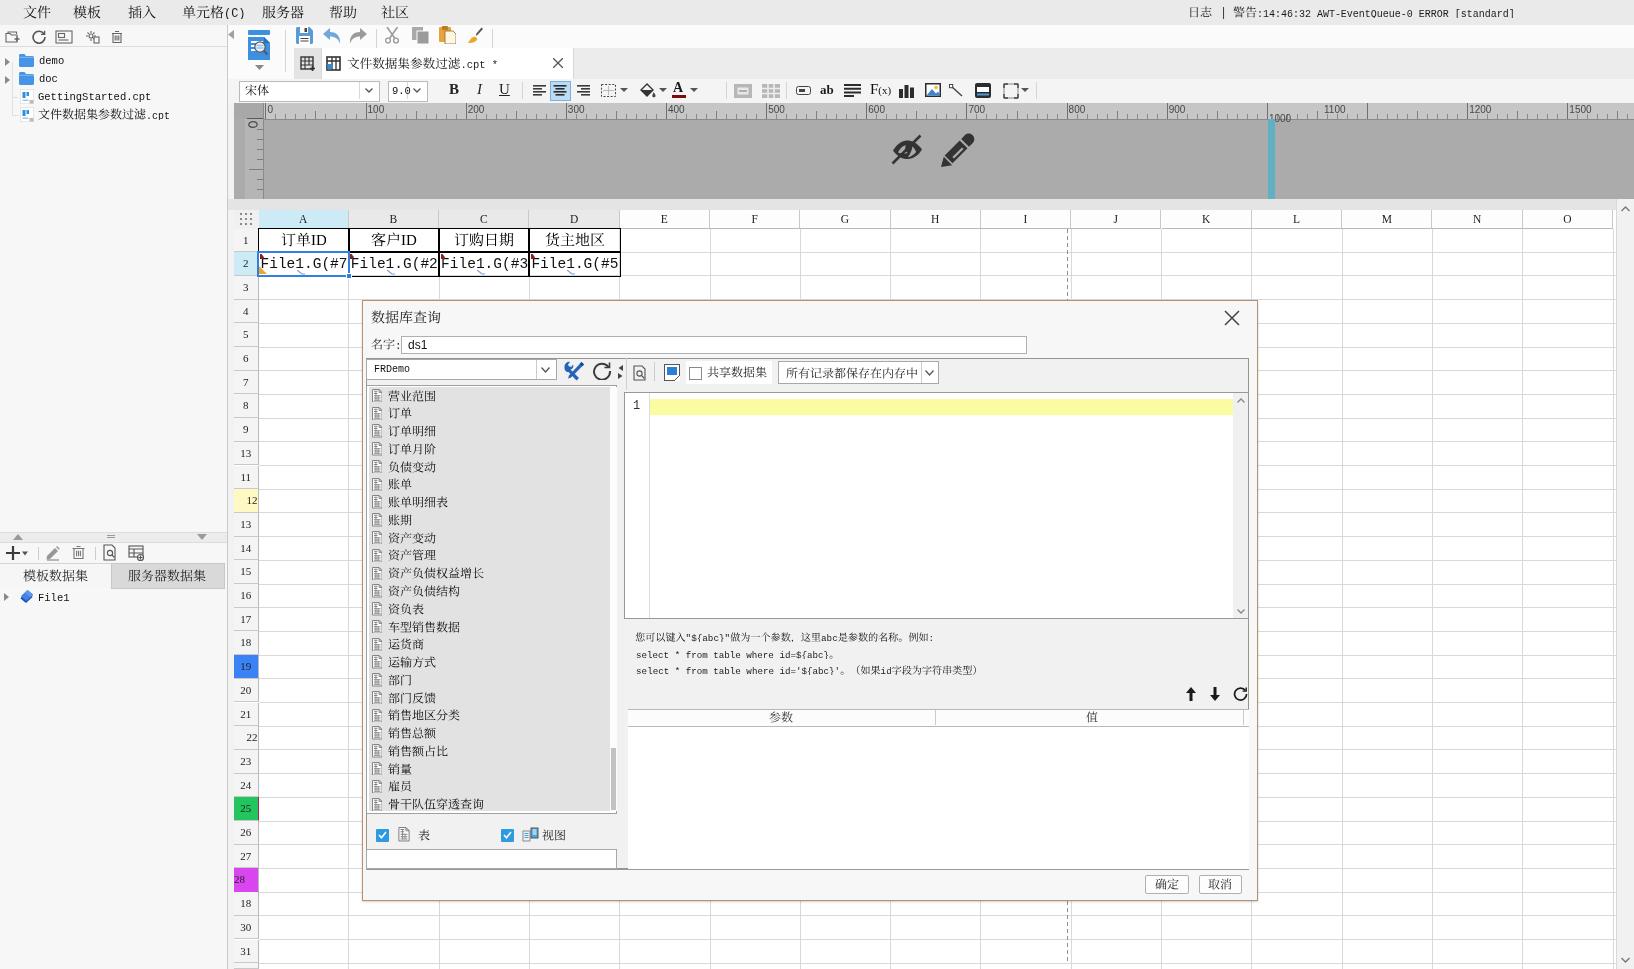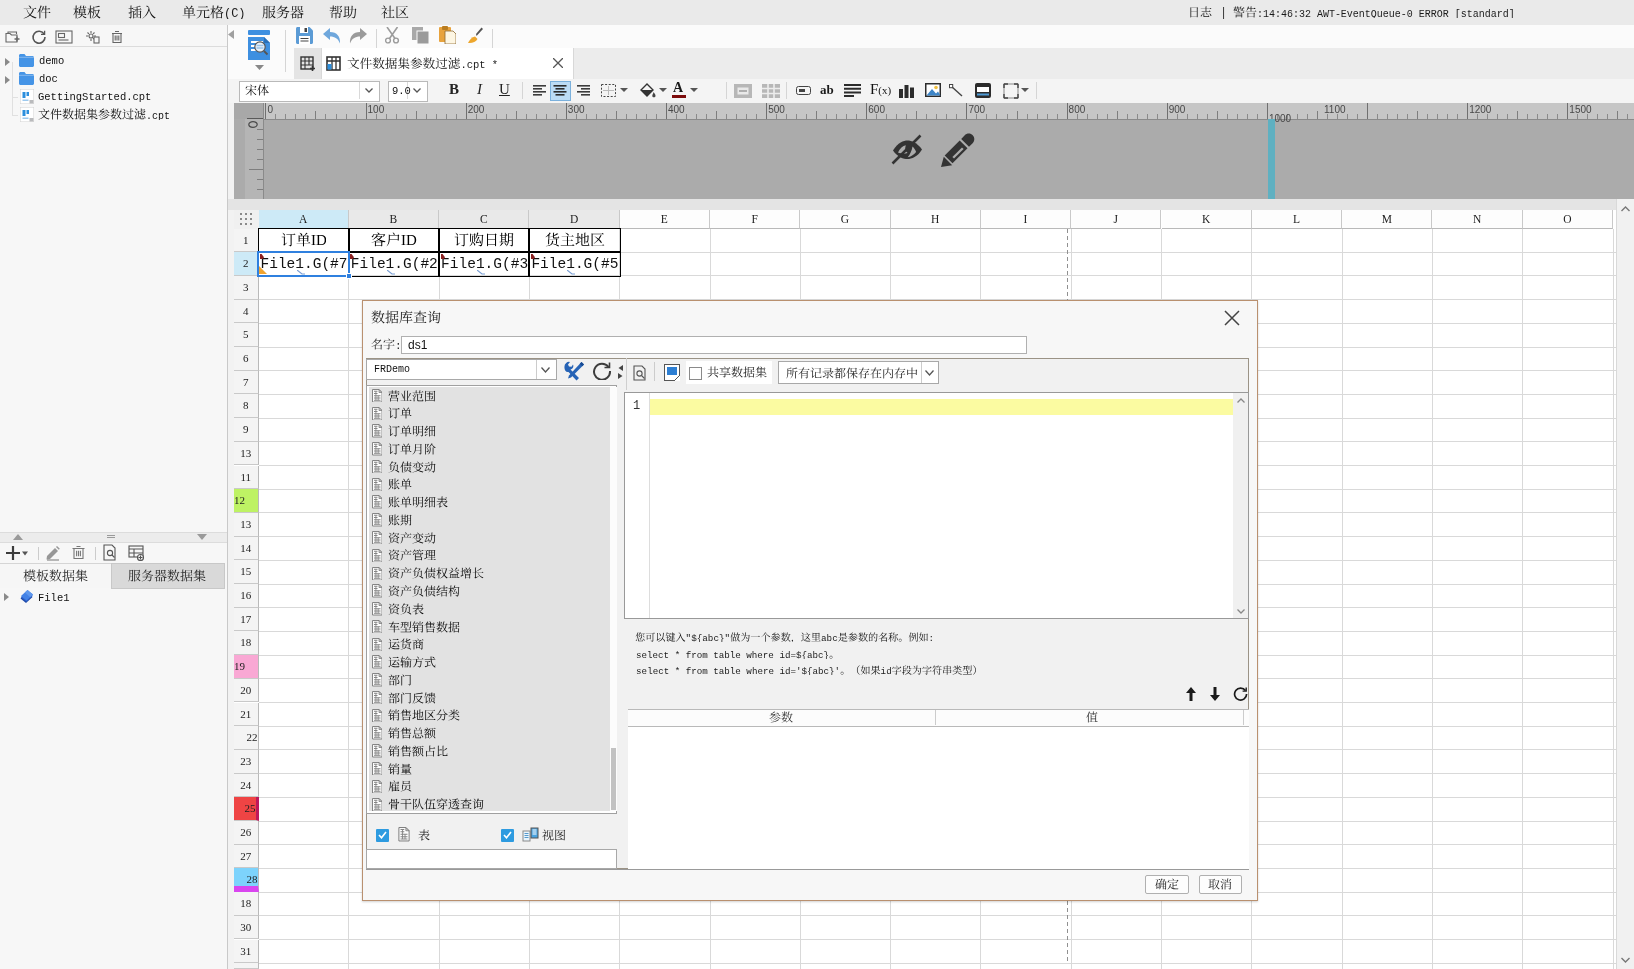"12" div.abs { background: #bef264 -> #fef9c3; text-align: left -> right }
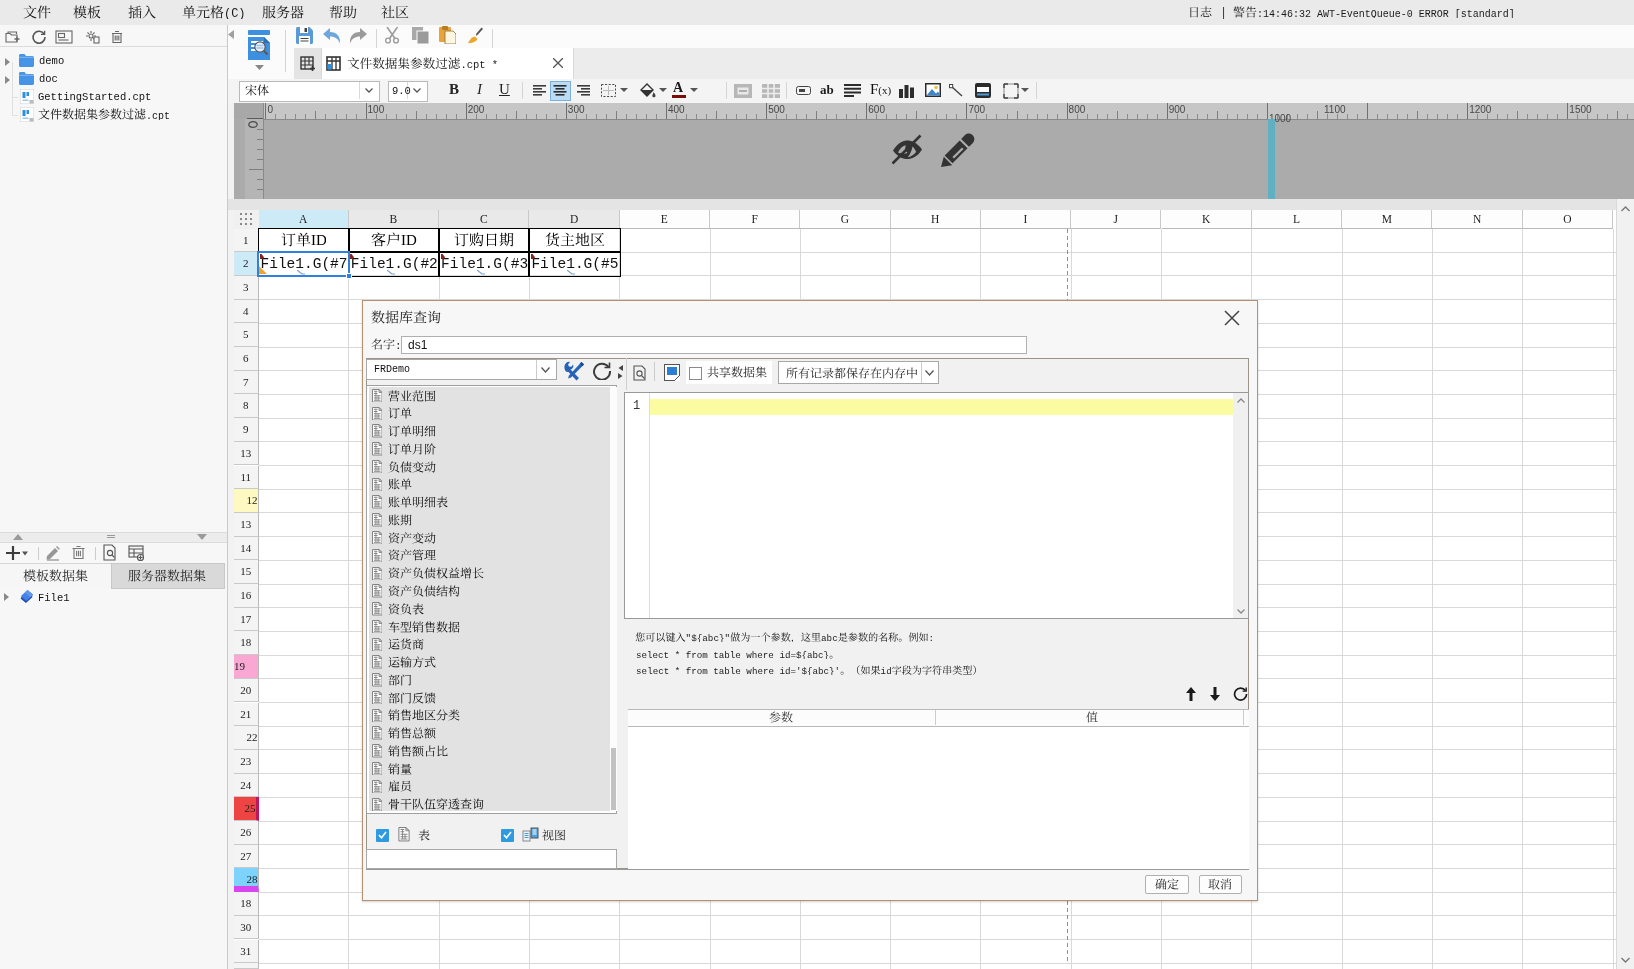"19" div.abs { background: #f9a8d4 -> #3b82f6; text-align: left -> center }
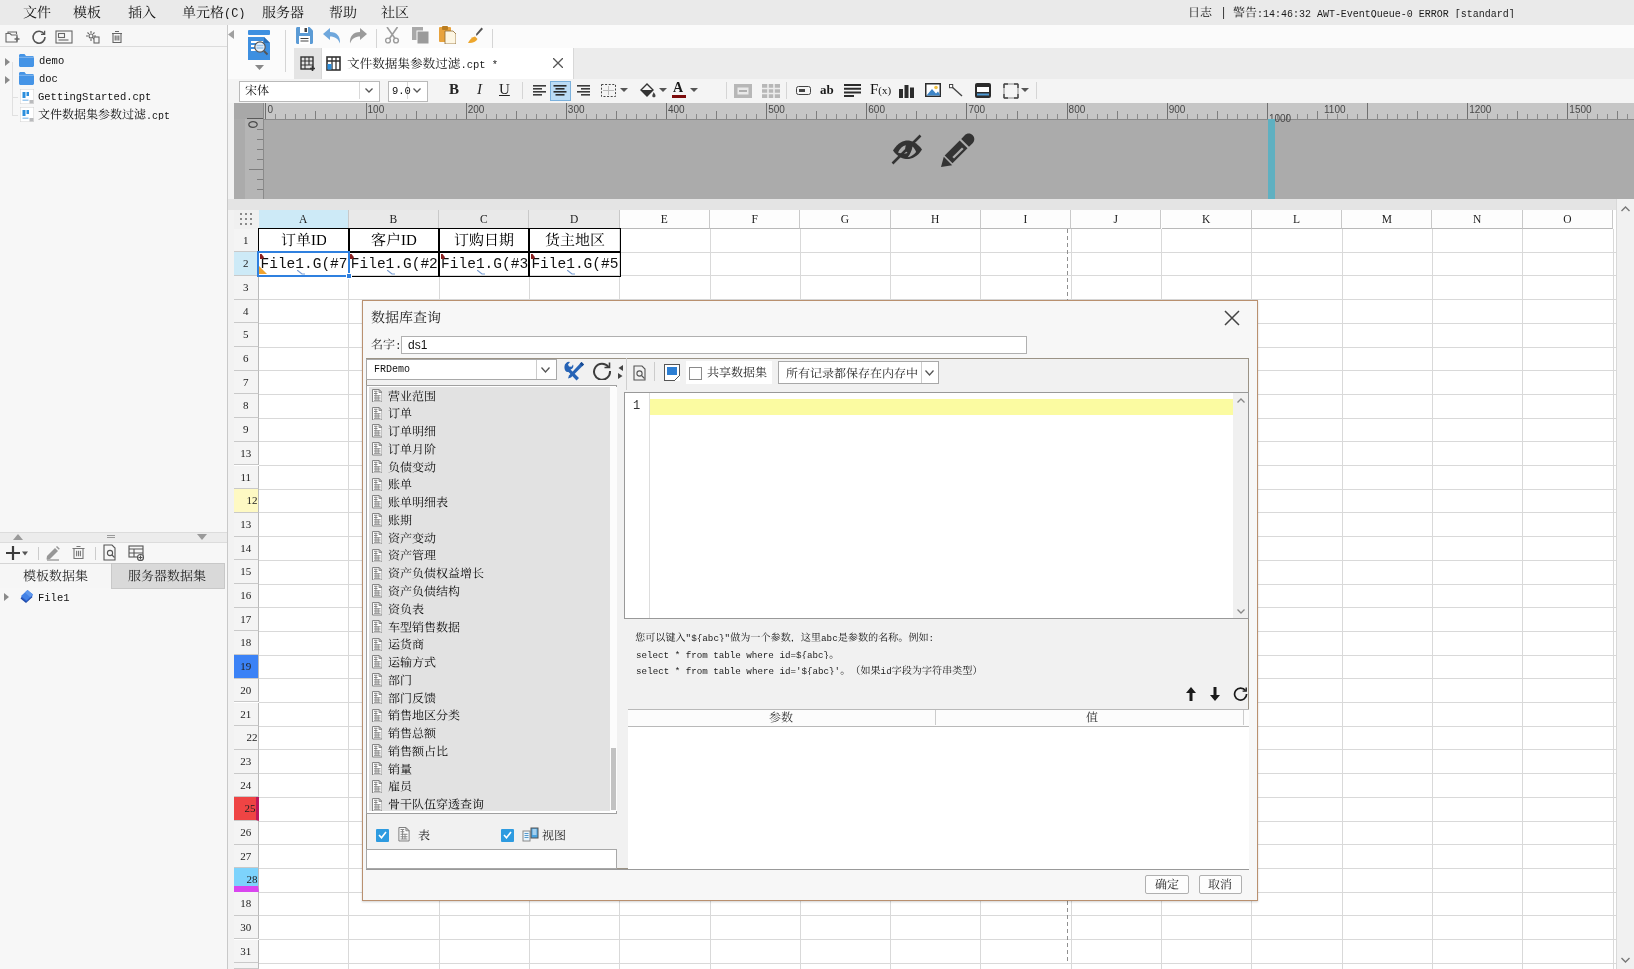"25" div.abs { background: #ef4444 -> #22c55e; border-right: 3px solid #be185d -> 1px solid #be185d; text-align: right -> center }
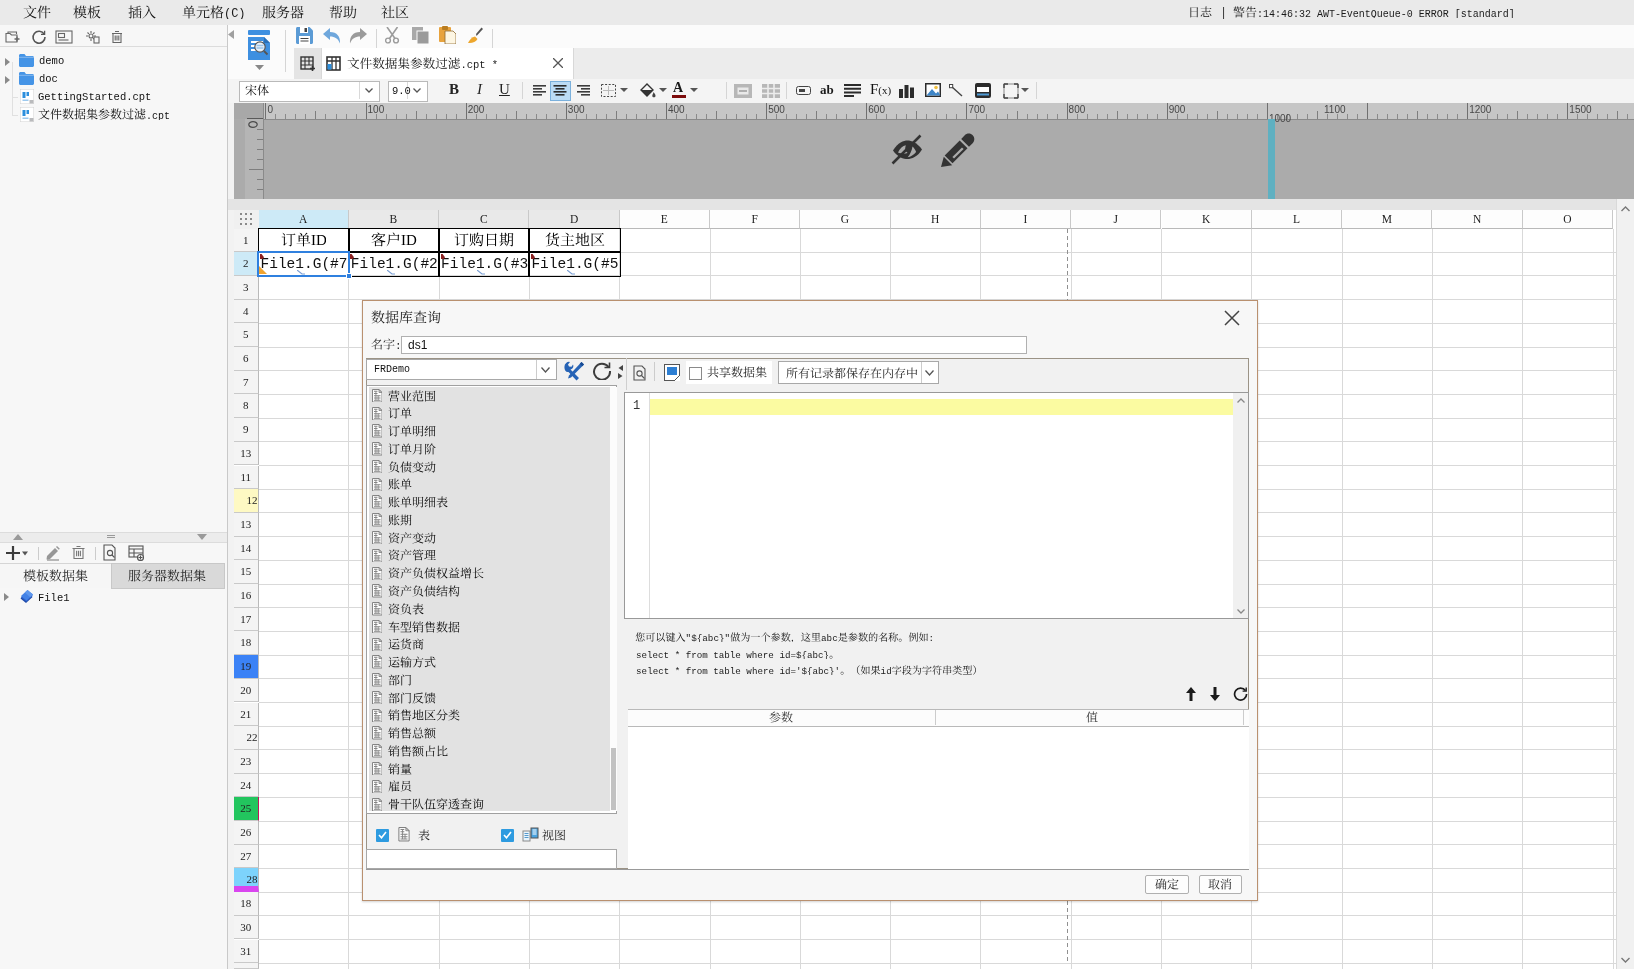"28" div.abs { background: #7dd3fc -> #d946ef; border-bottom: 6px solid #d946ef -> 1px solid #d946ef; text-align: right -> left }
